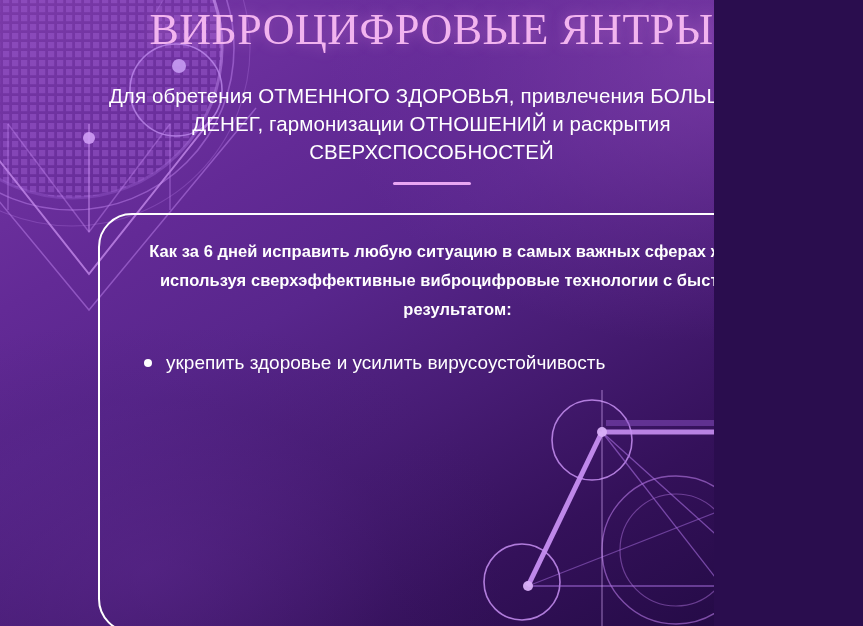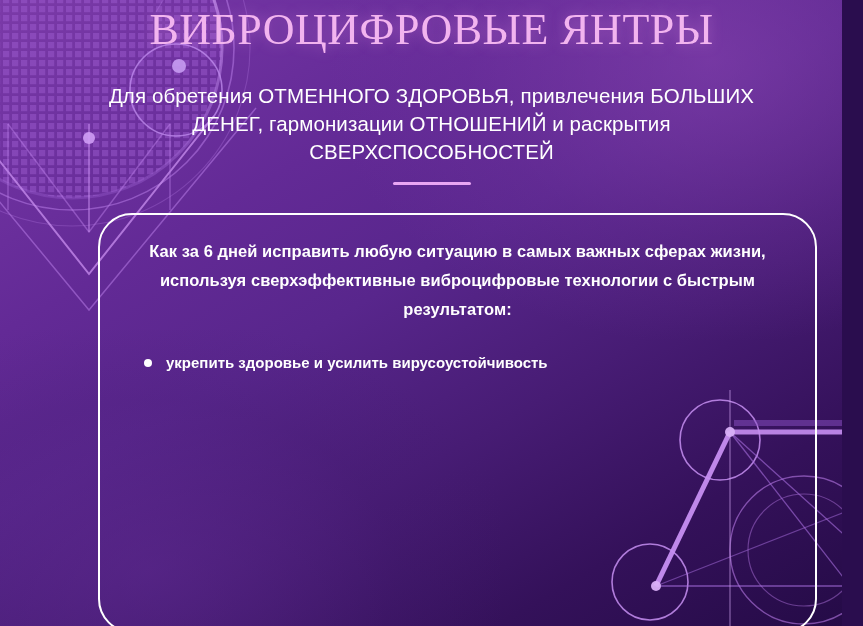"ВИБРОЦИФРОВЫЕ ЯНТРЫ" .stage { width: 842px -> 714px }
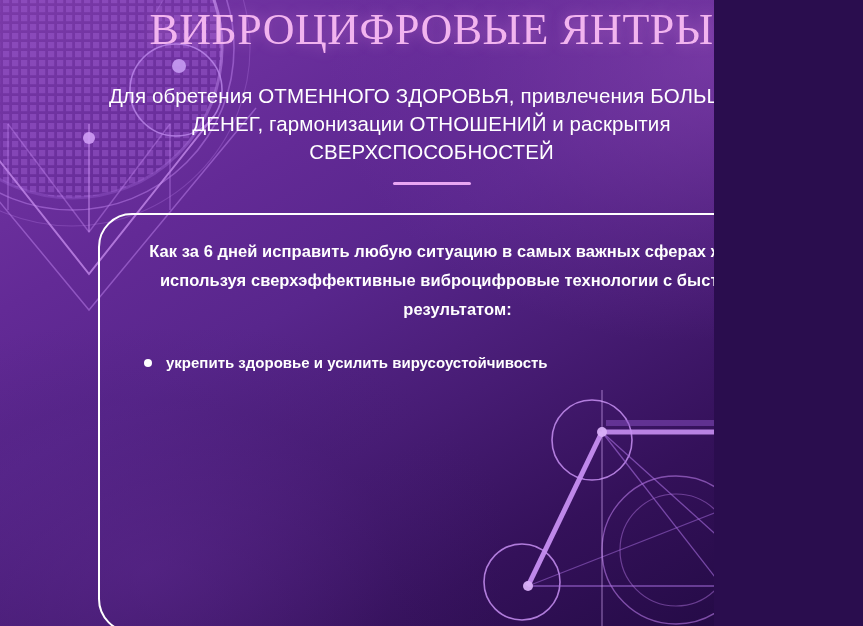"укрепить здоровье и усилить" .bullet-item { font-size: 15px -> 19px; font-weight: 700 -> 400 }
